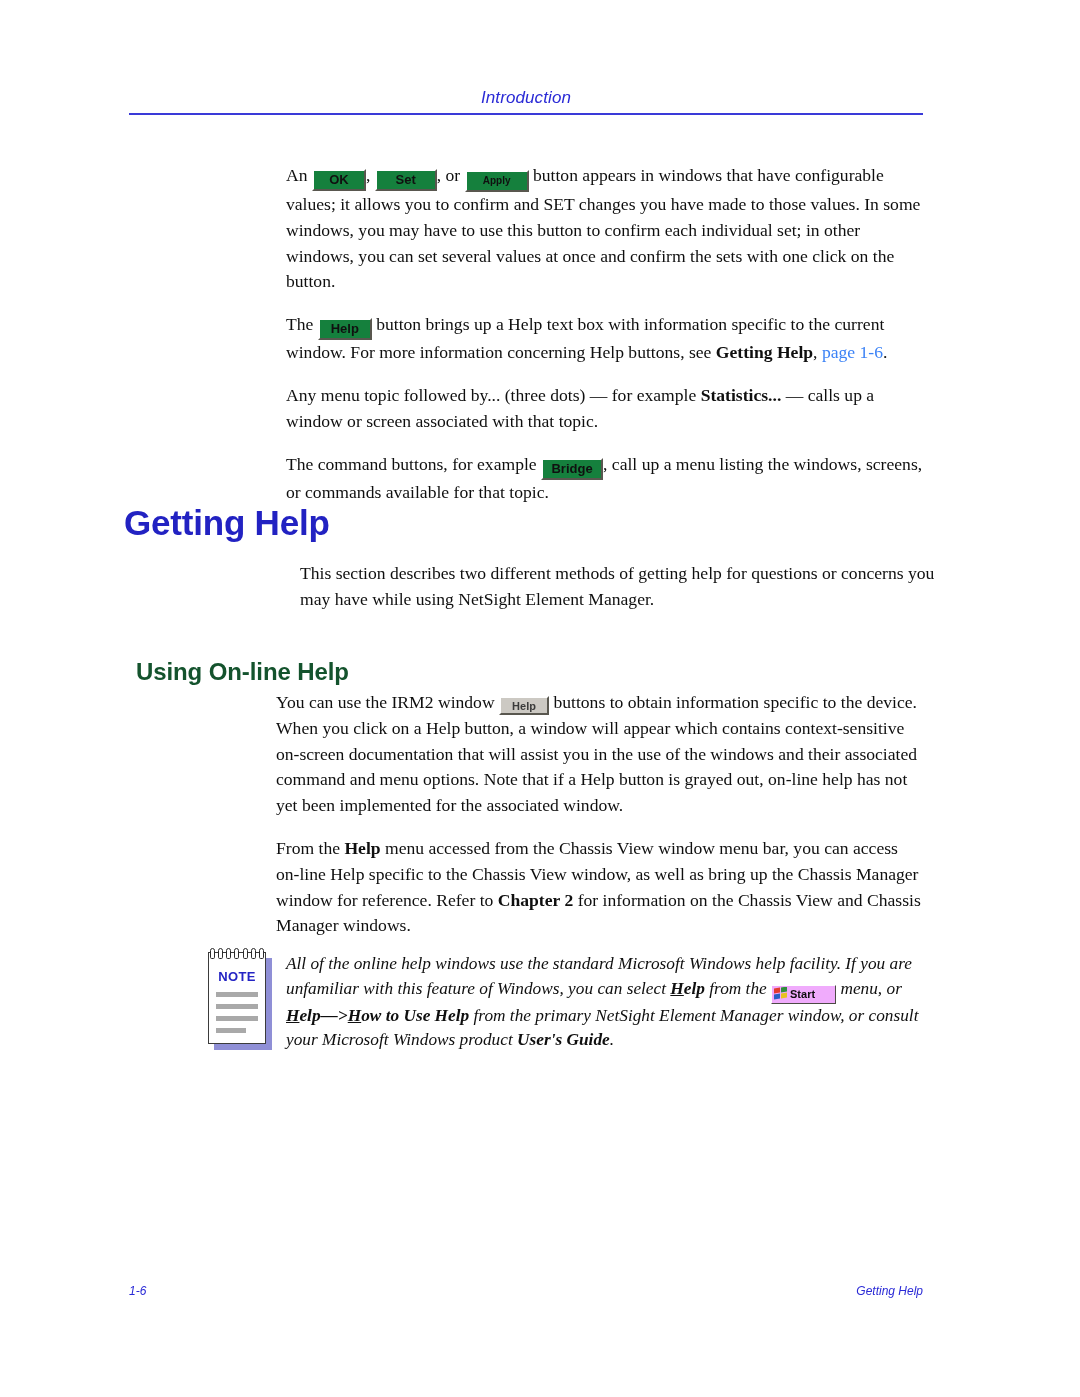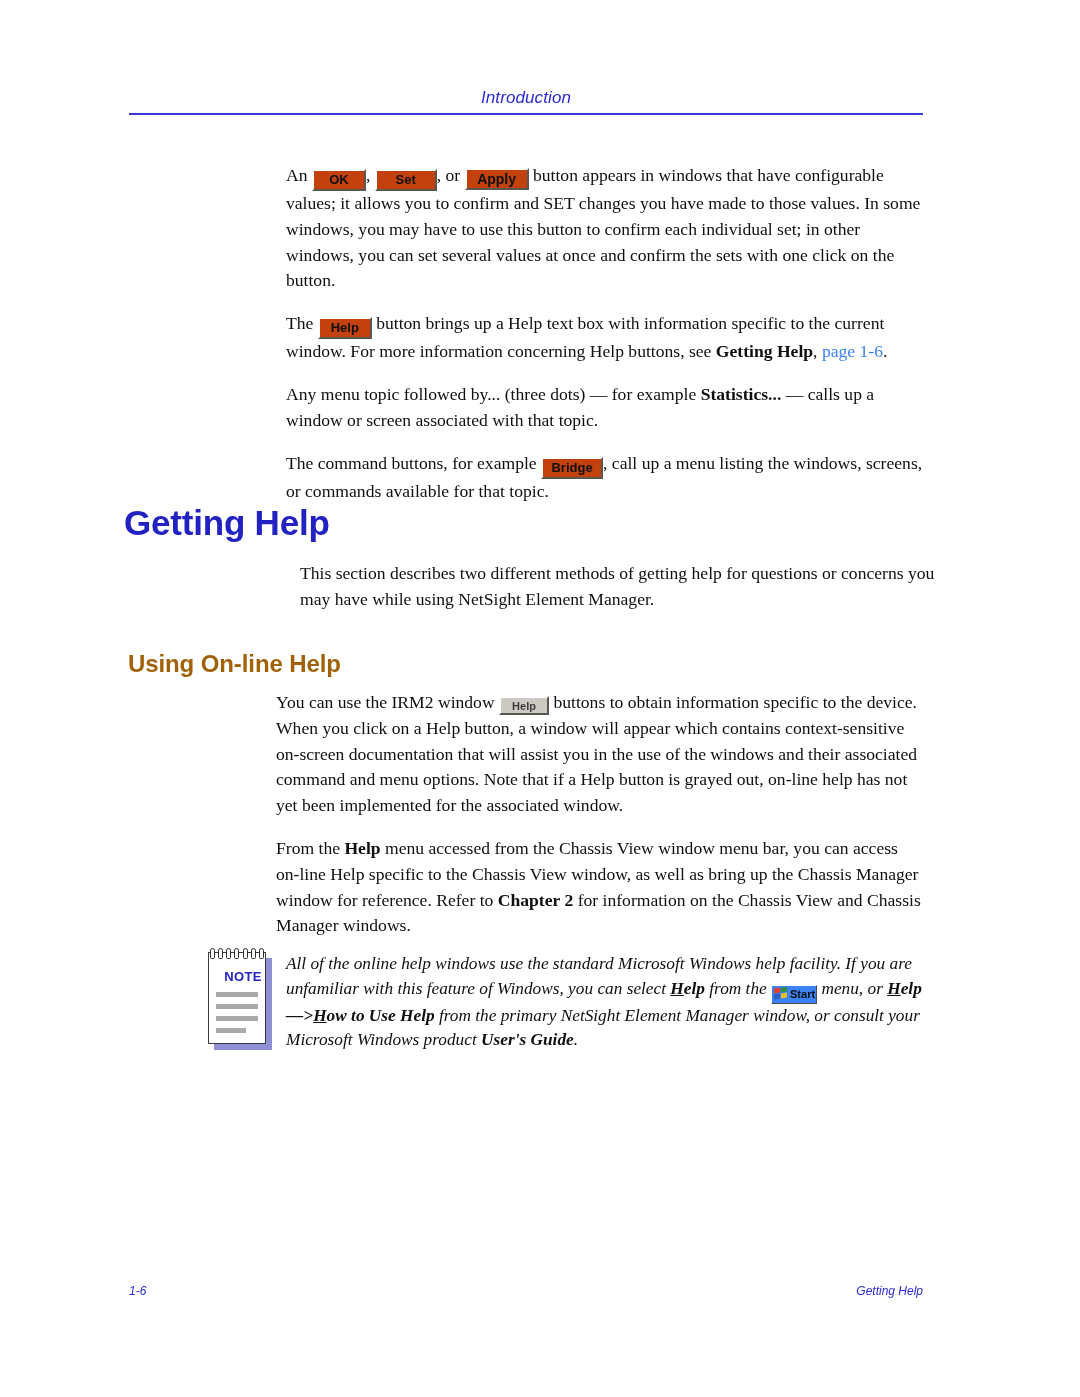"OK" .winbtn { background: #c2410c -> #15803d }
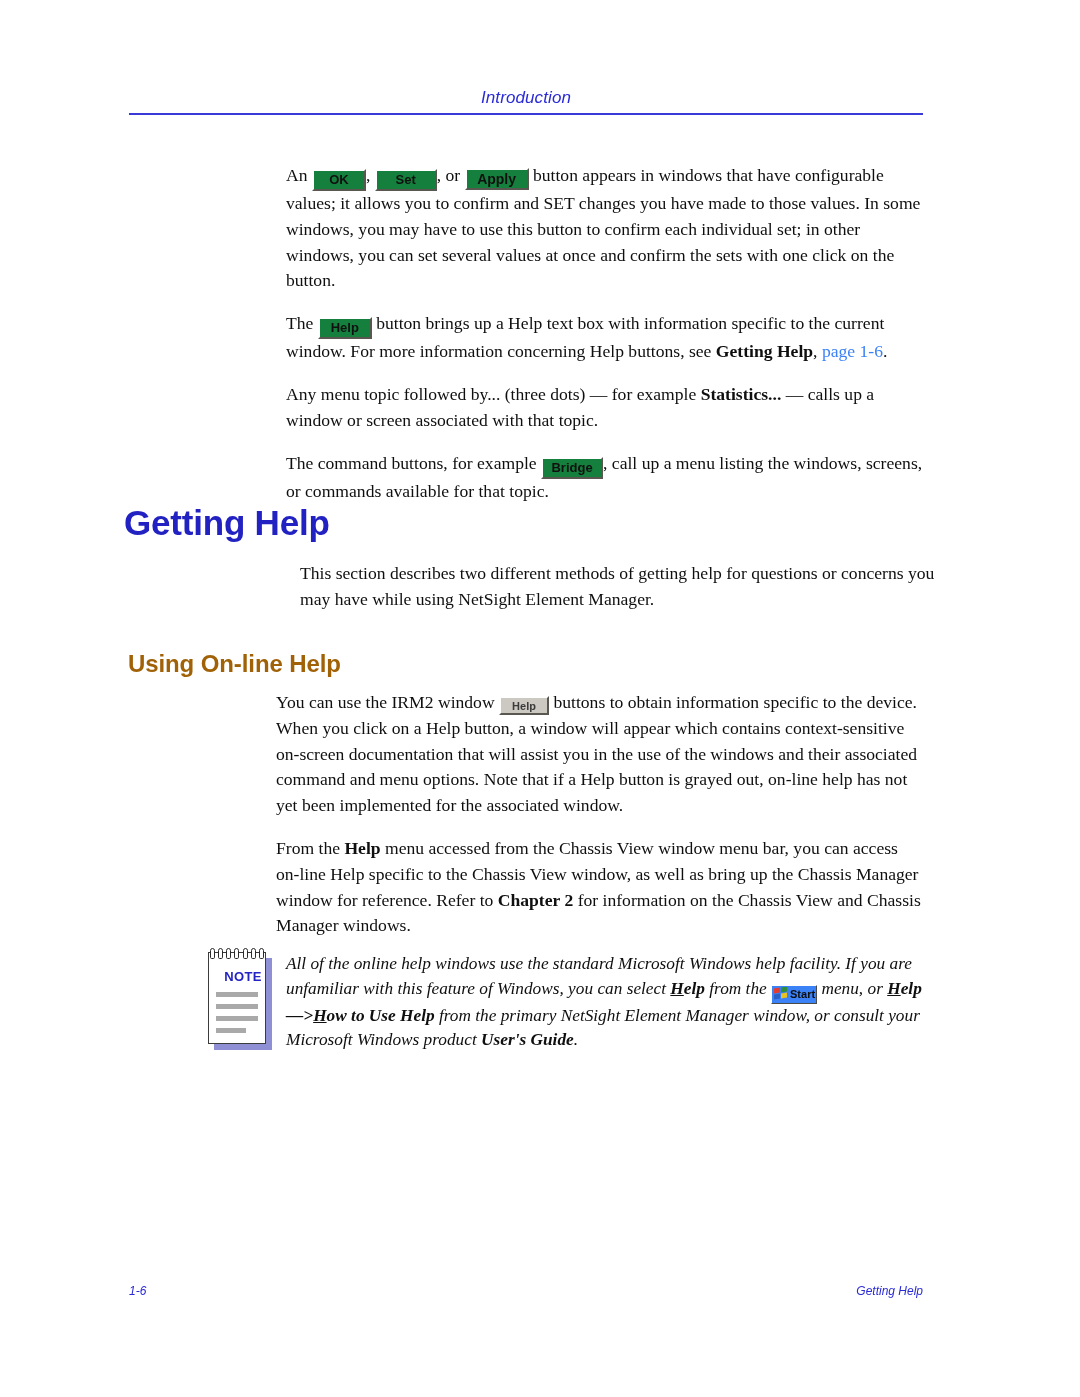"Apply" .winbtn.apply { font-size: 14px -> 10px }
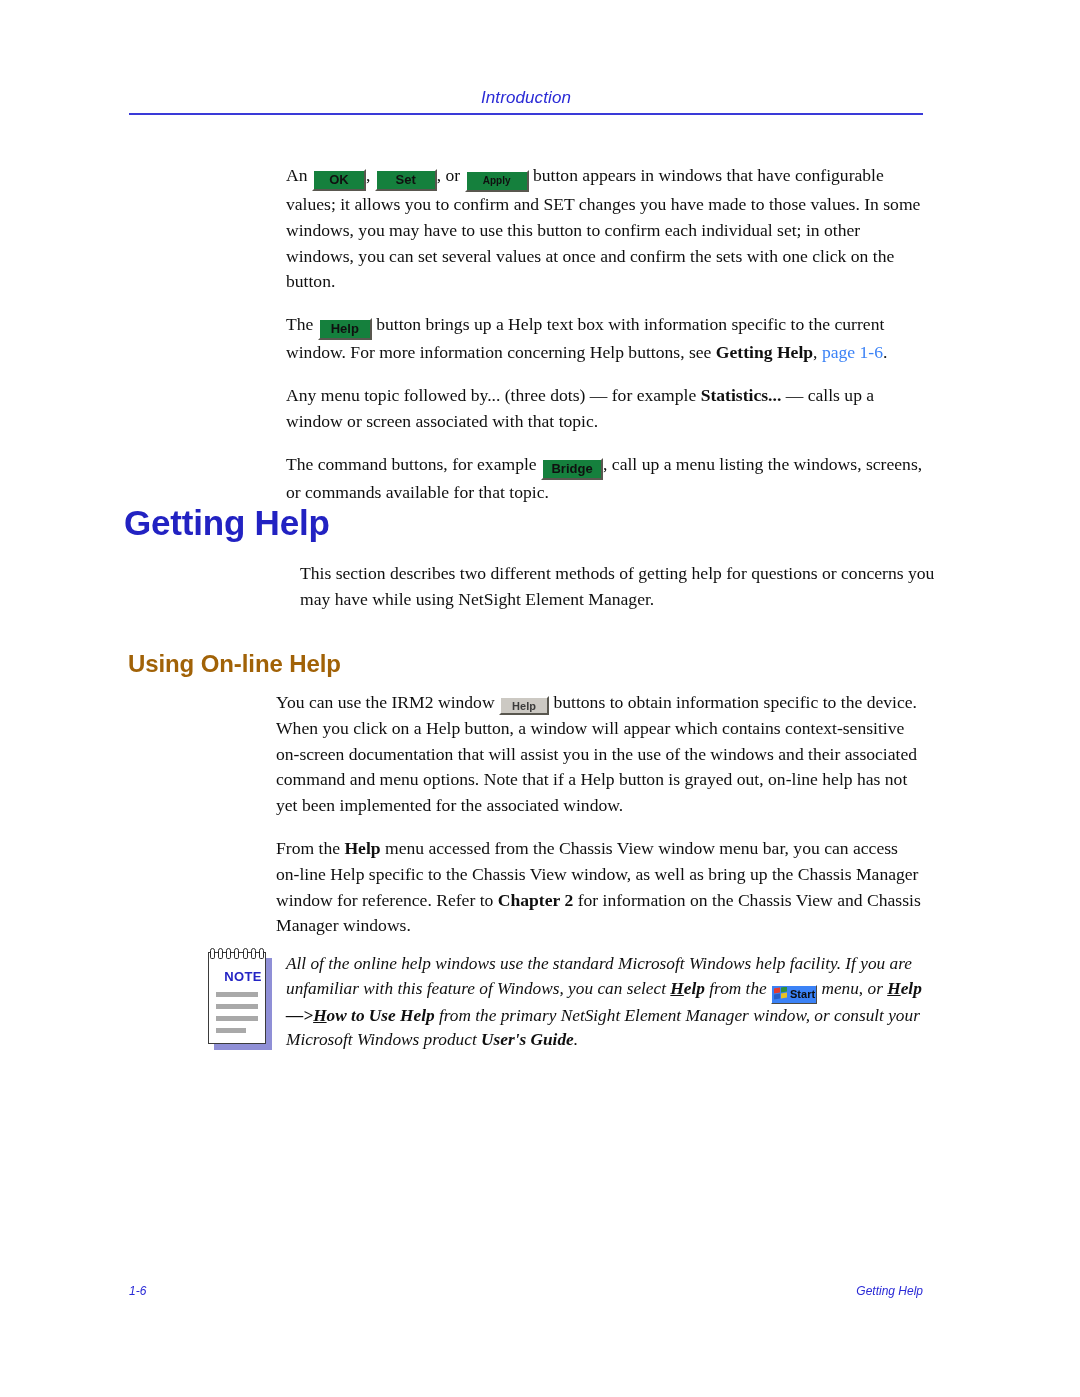"Using On-line Help" h2.h-online { color: #a16207 -> #14532d; margin: 4px -> 12px }
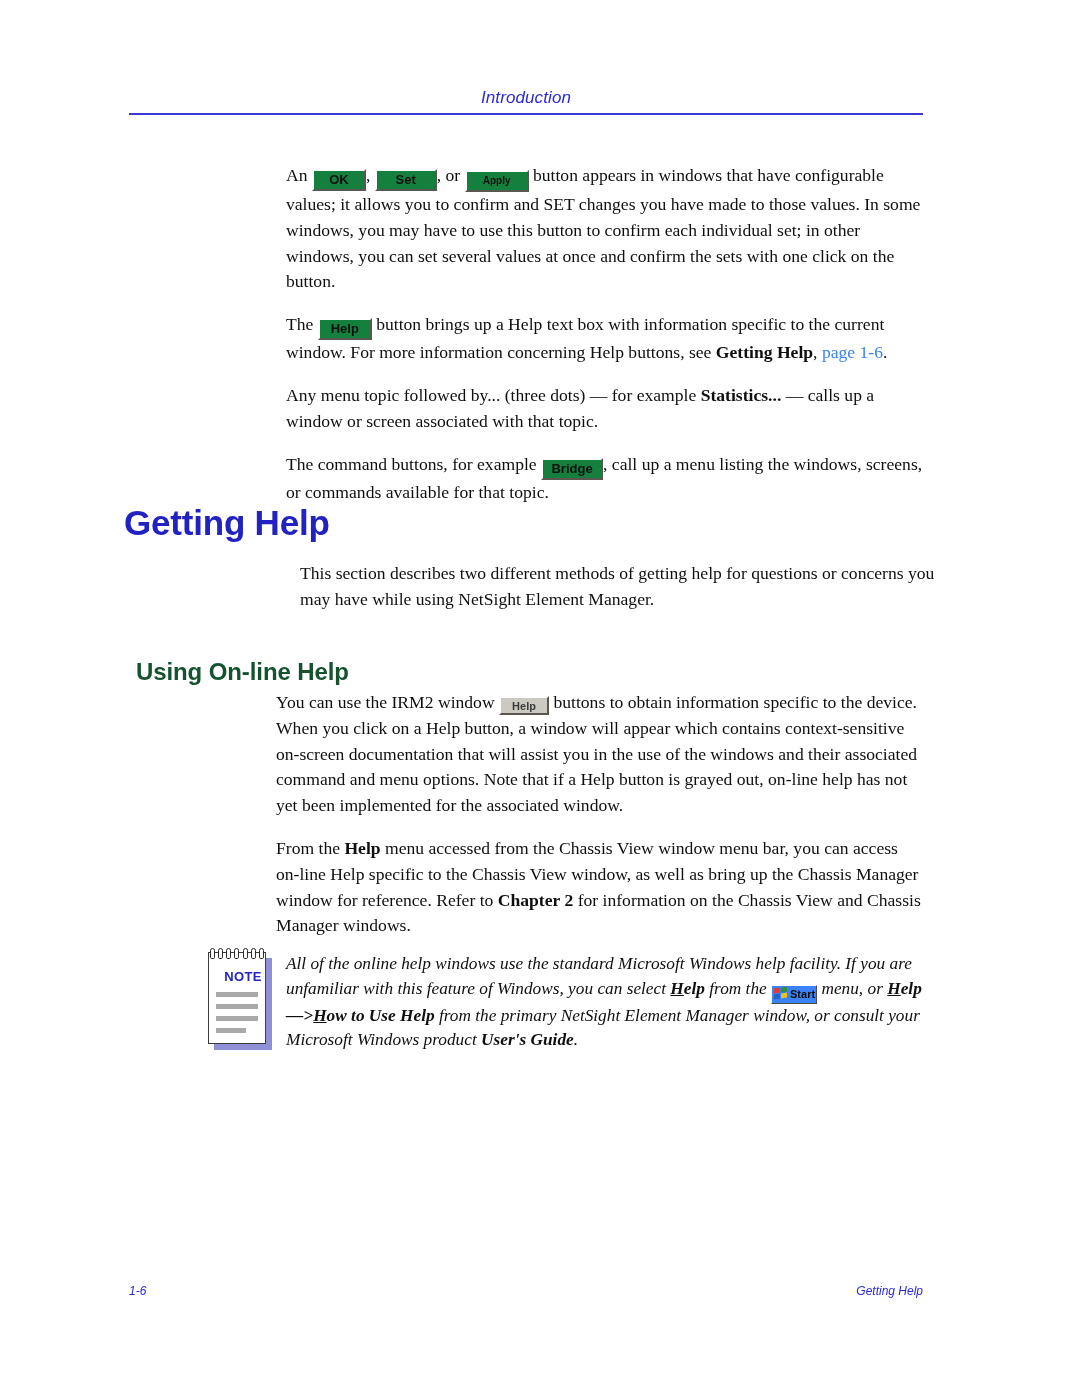"NOTE" .note-word { margin-left: 6px -> none }
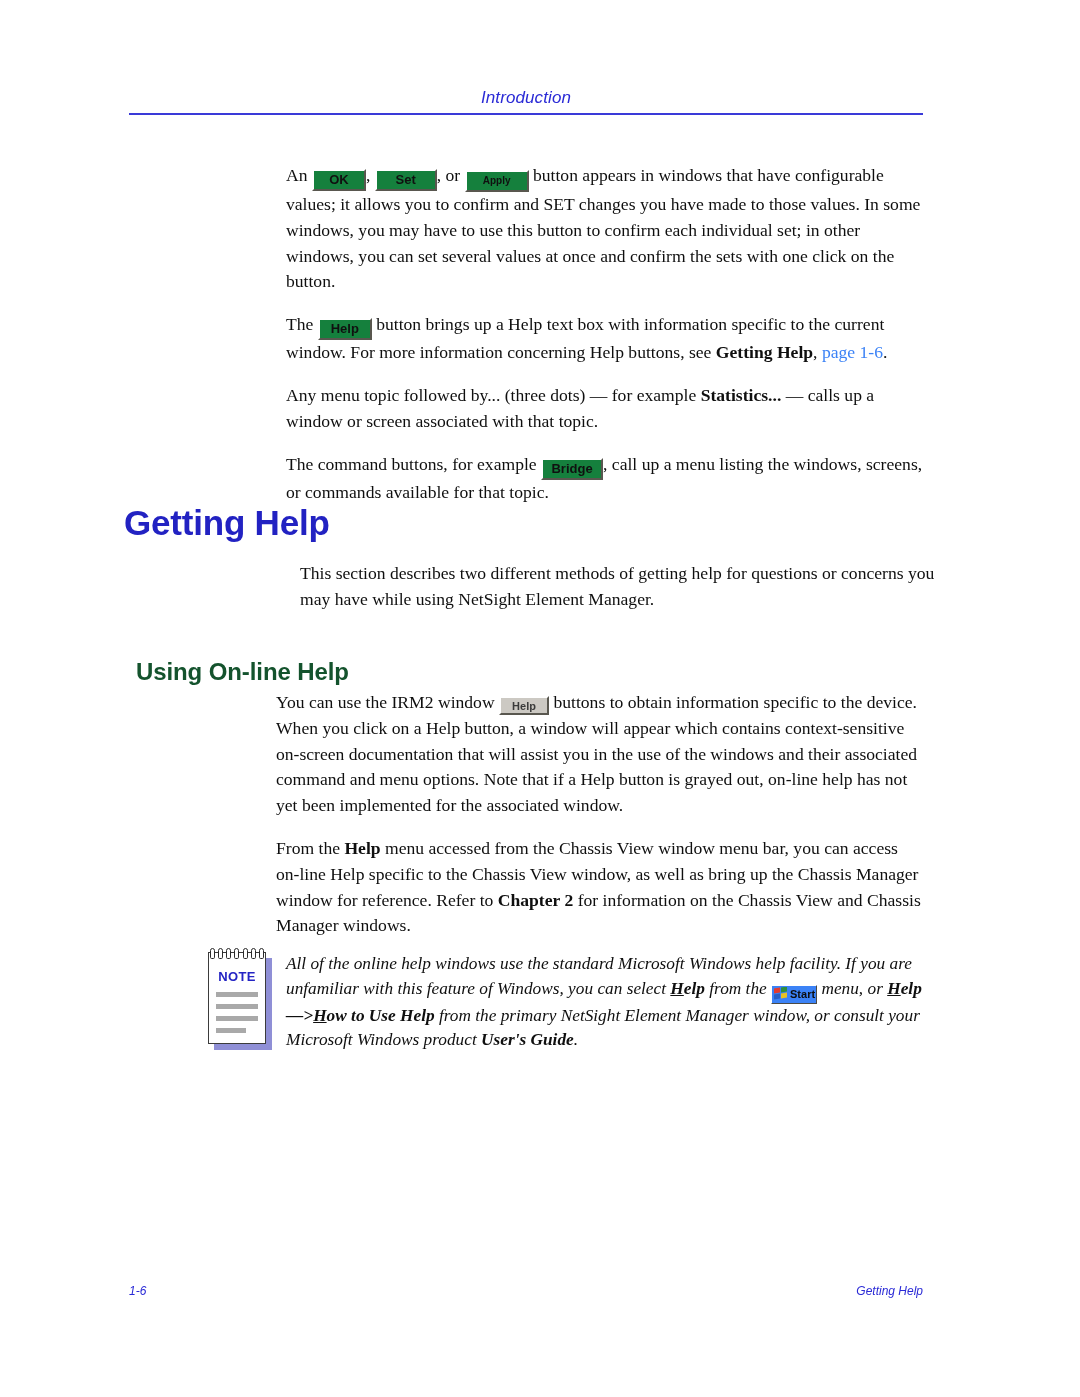"Start" .startbtn { background: #3b82f6 -> #f0abfc; padding: 0 1px 0 2px -> 0 20px 0 2px }
